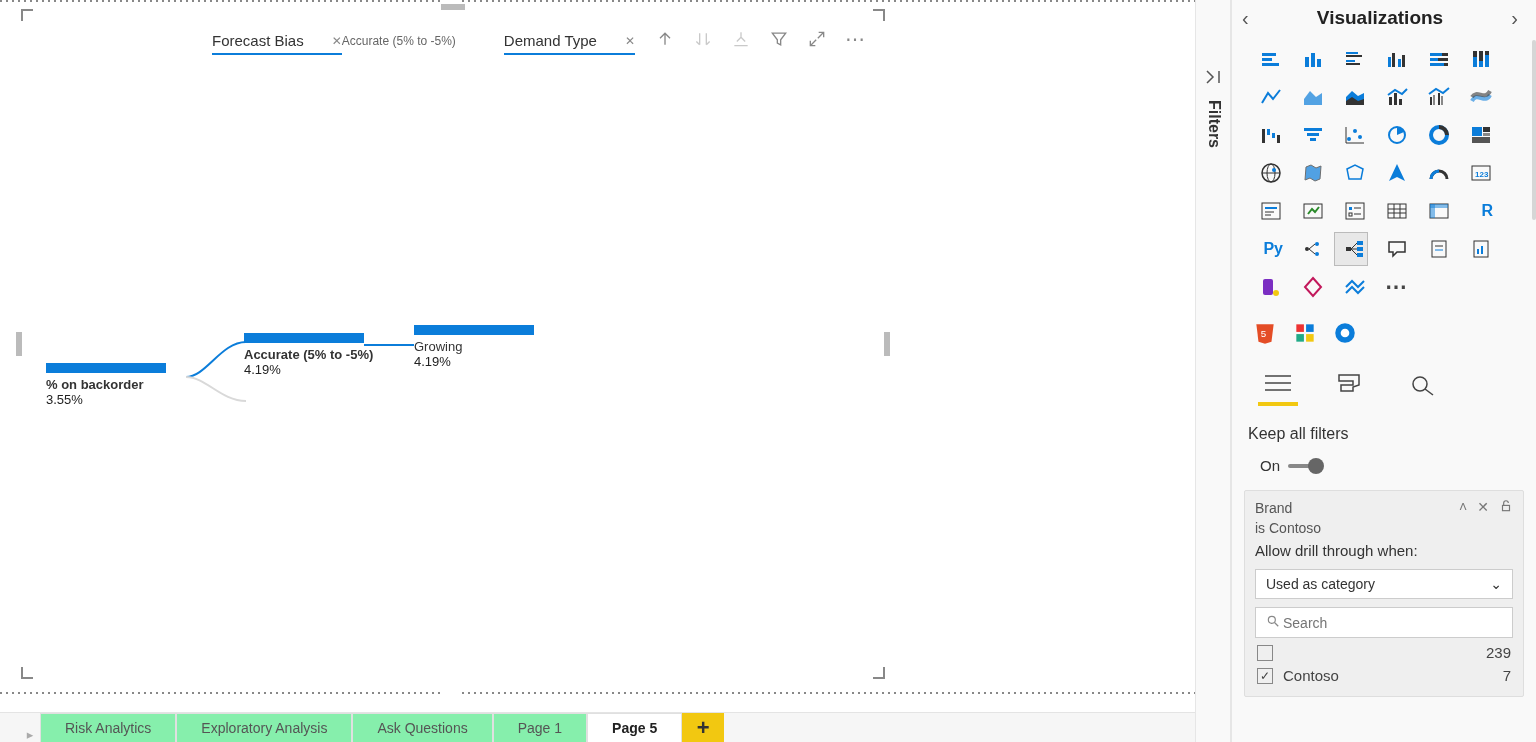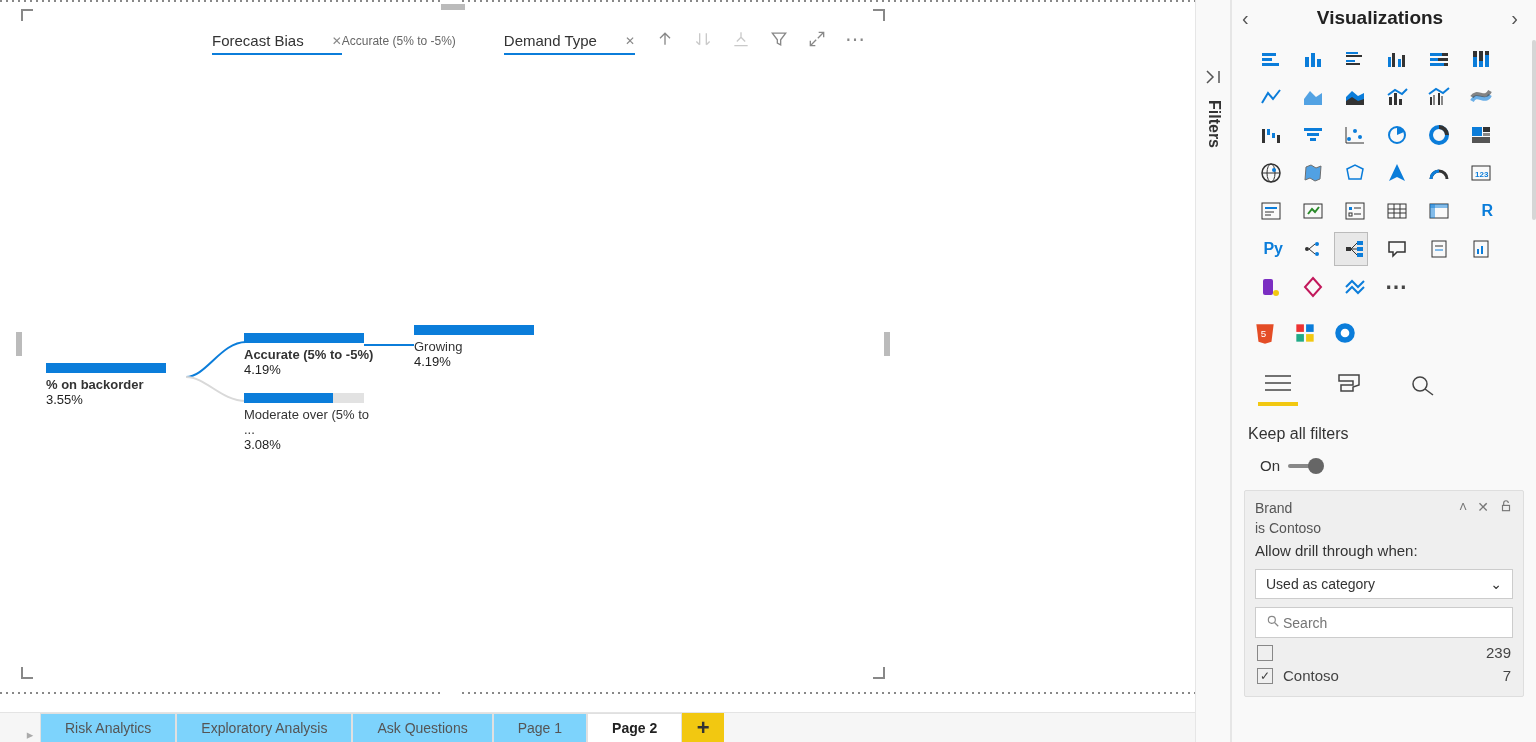"Moderate over (5% to ..." div.node { html: <div> <div></div> <div>Moderate over (5% to ...</div> <div>3.08%</div> </div> -> none }
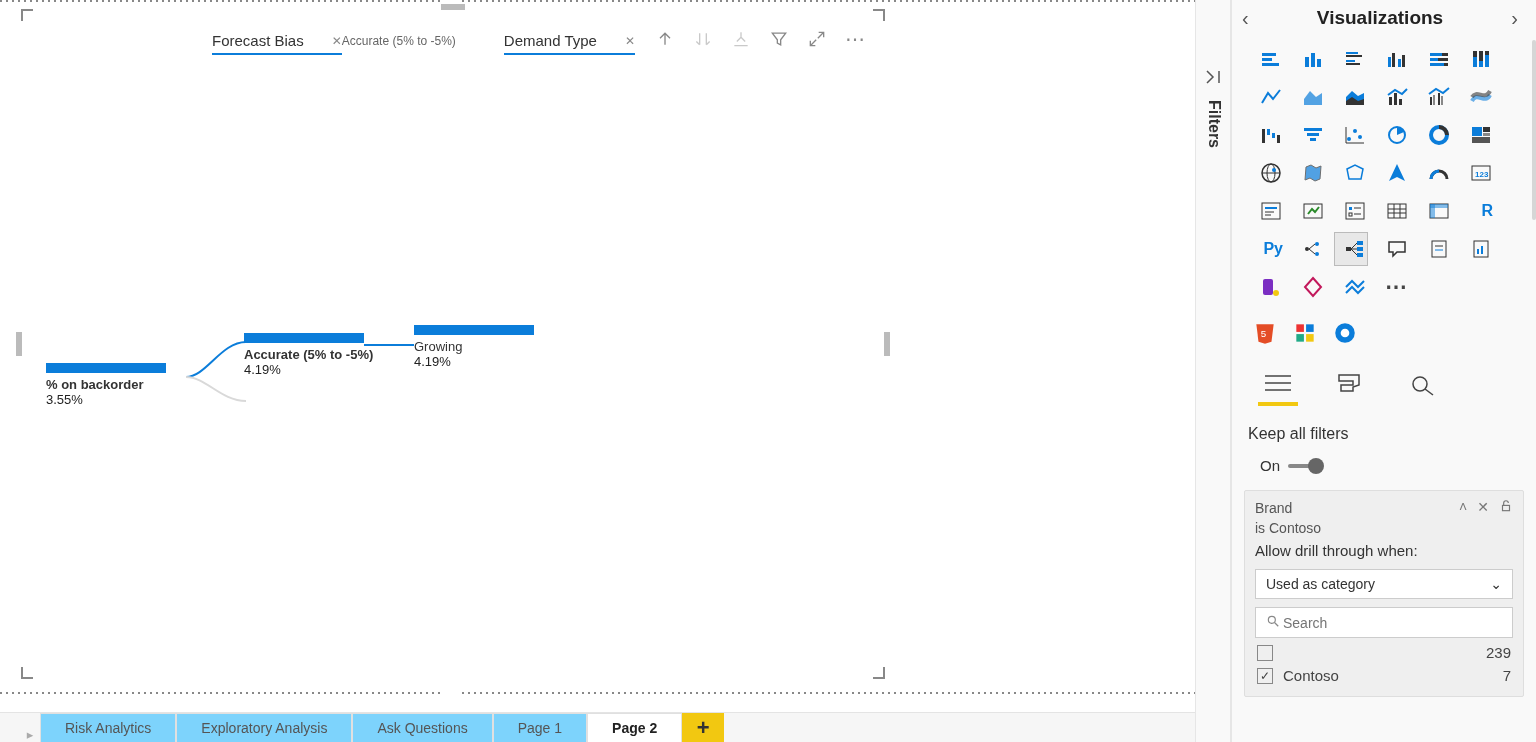"Risk Analytics" .page-tab { background: #7dd3fc -> #86efac }
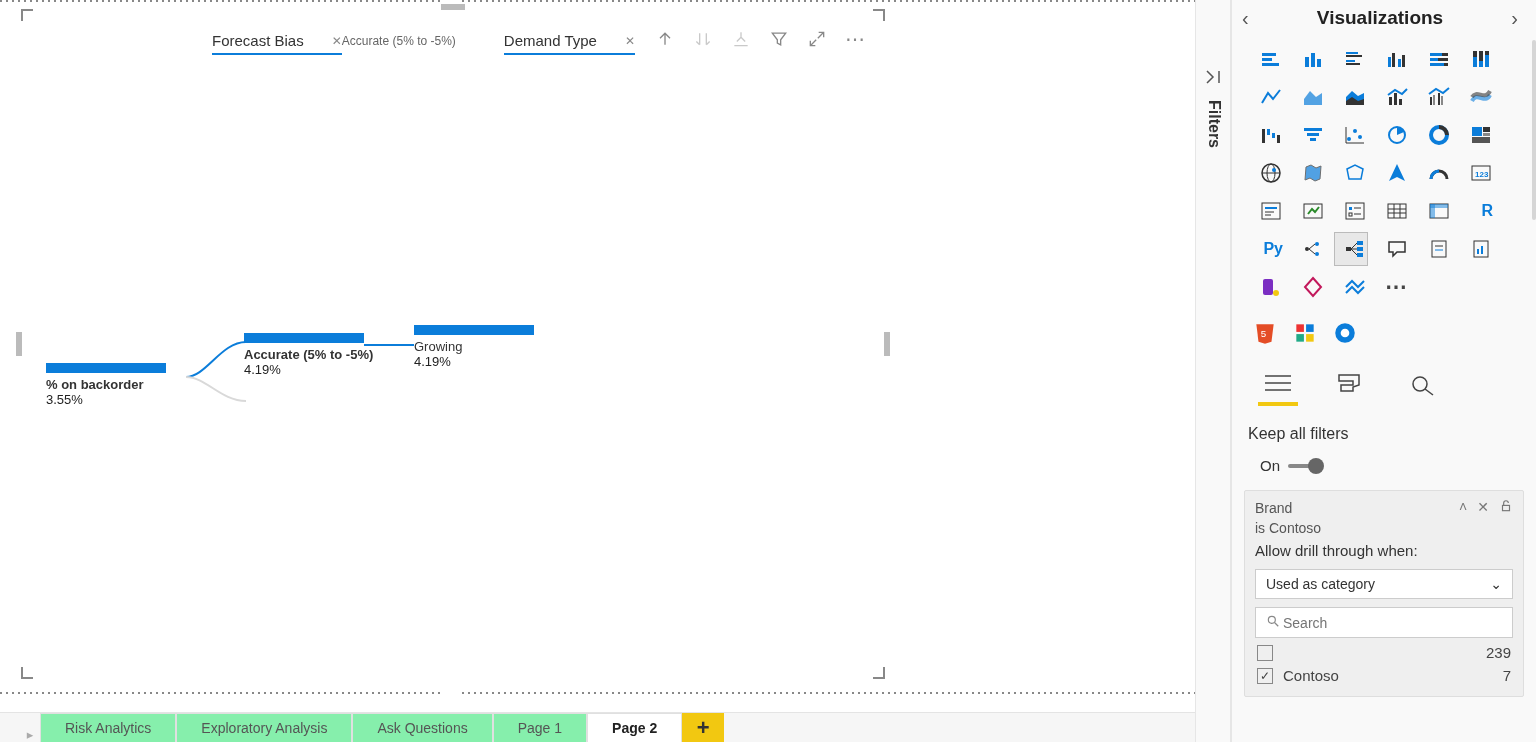"Page 2" div.page-tab { text: 2 -> 5 }
